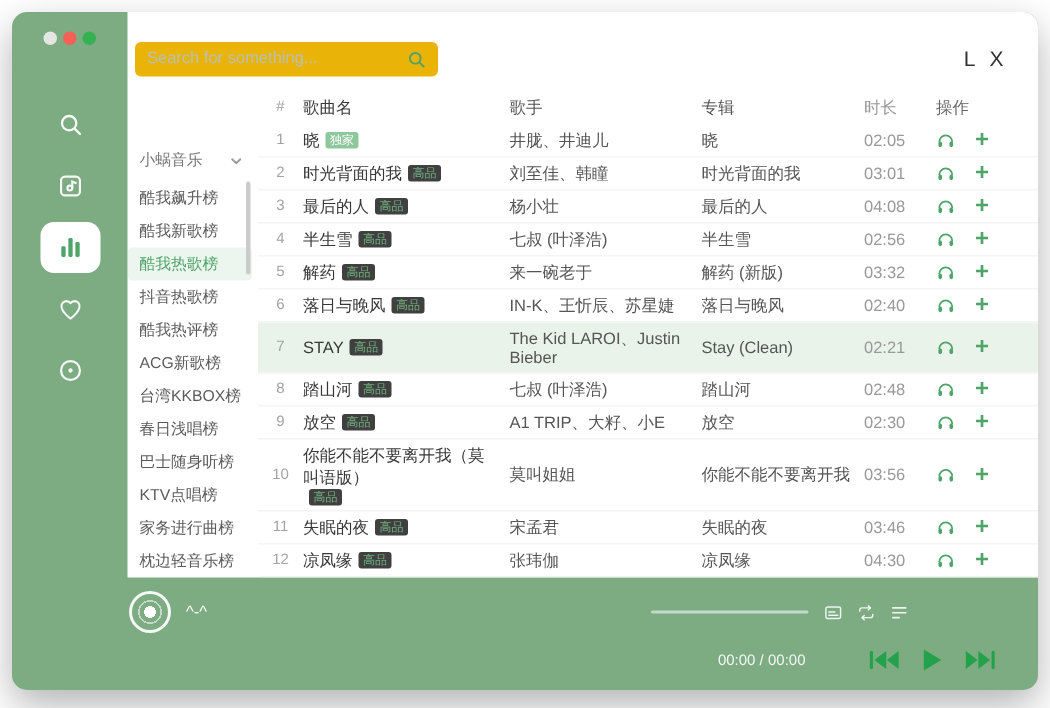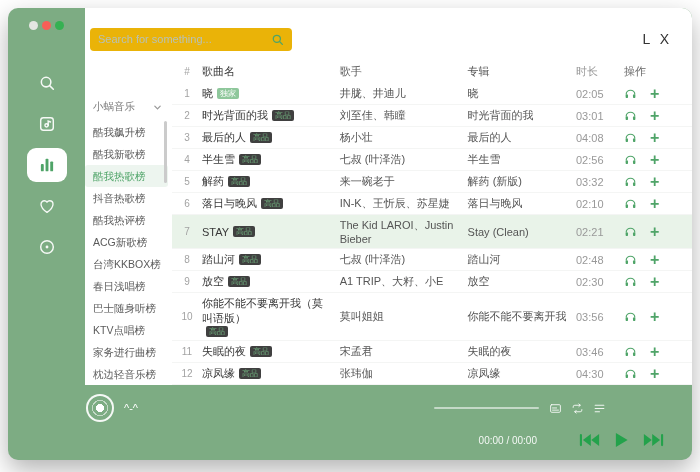"02:10" div.c-dur { text: 02:10 -> 02:40 }
